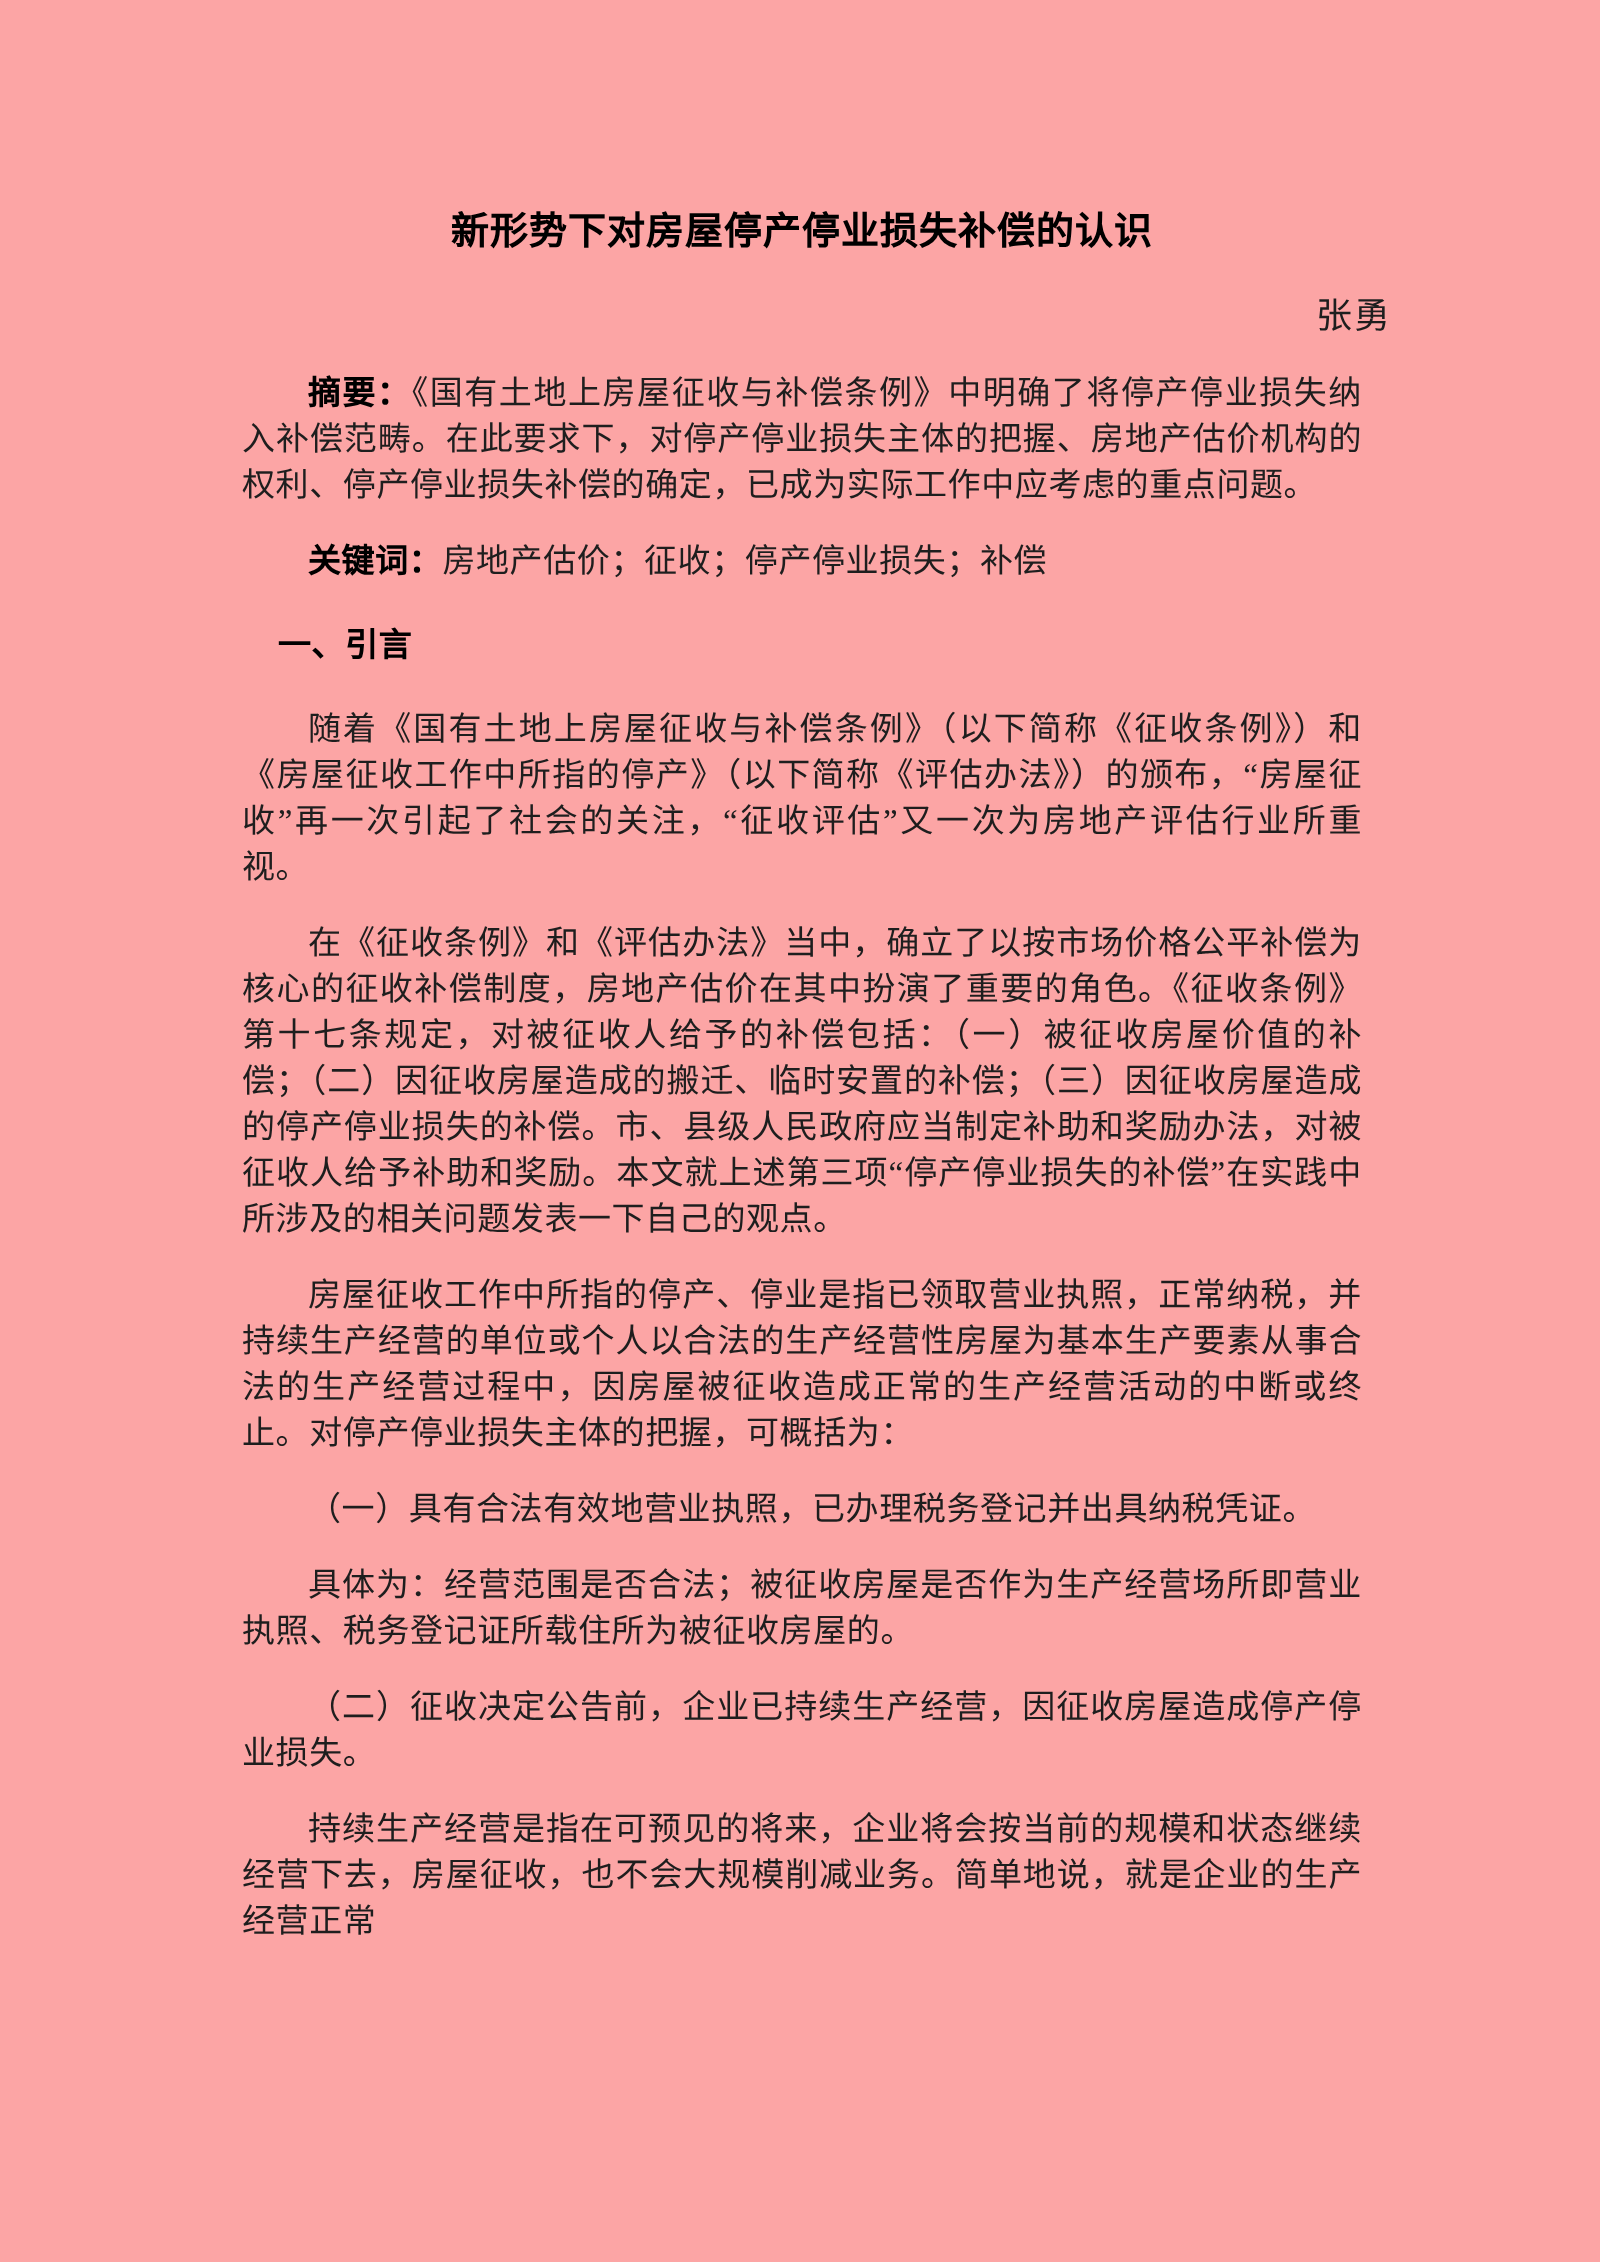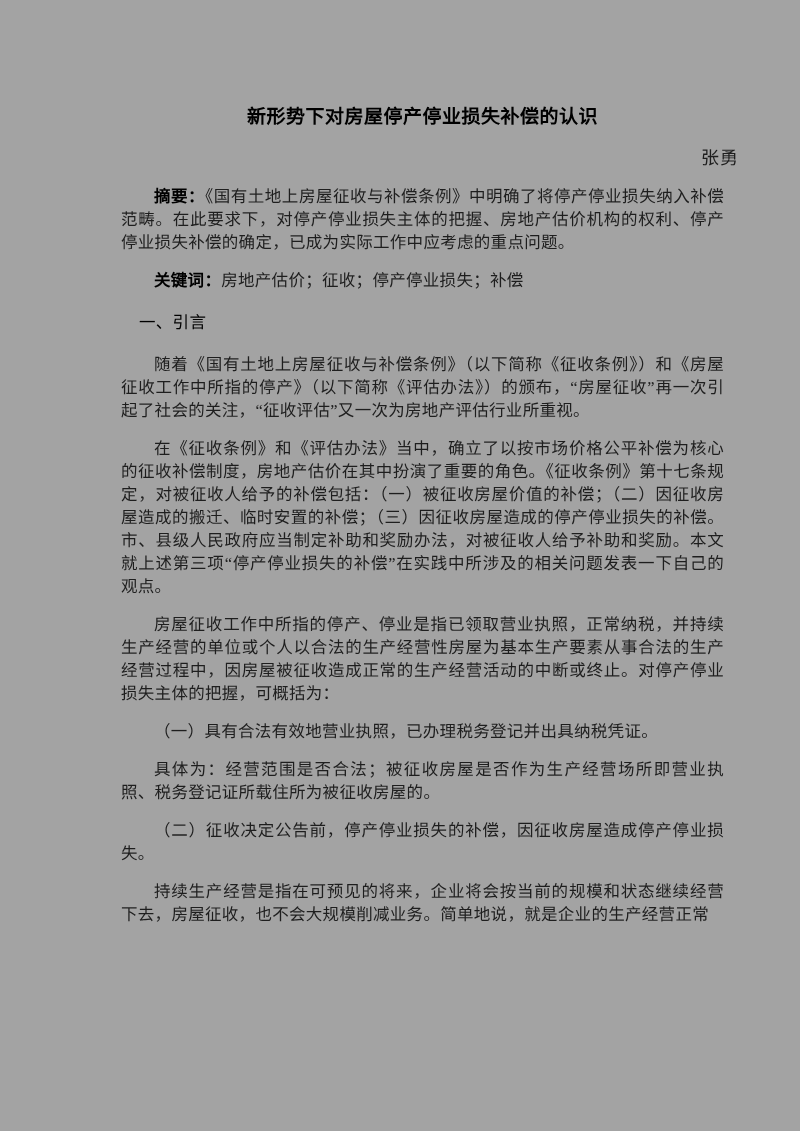"新形势下对房屋停产停业损失补偿的认识" .page { background: #a3a3a3 -> #fca5a5; padding: 104px 61px 0 106px -> 104px 104px 0 106px }
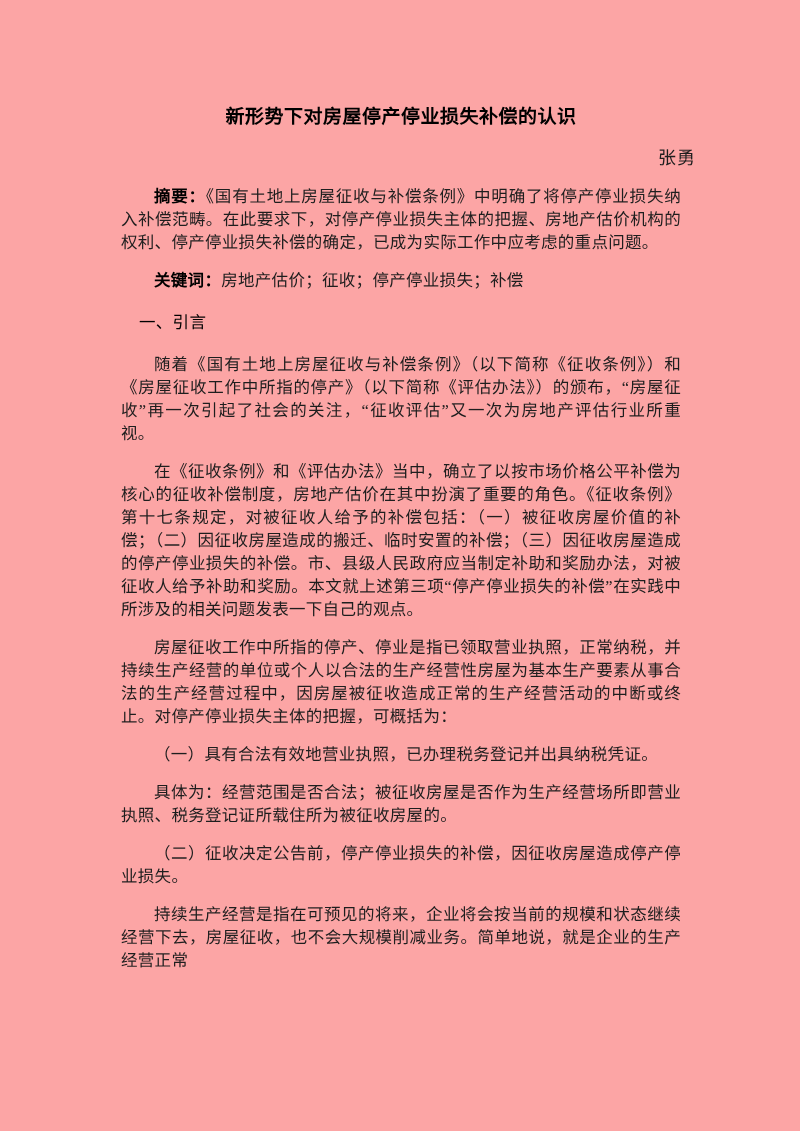"一、引言" .sec-heading { font-weight: normal -> bold }
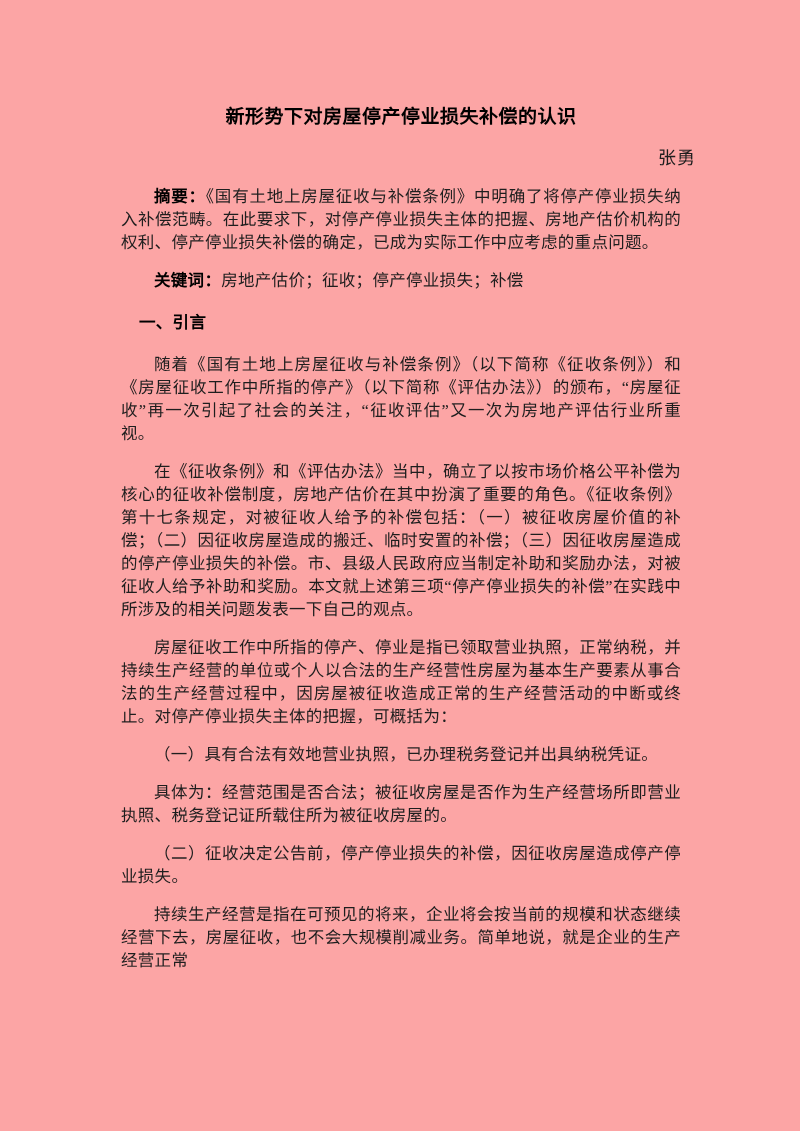"（二）征收决定公告前，停产停业损失的补偿，因征收房屋造成停产停业损失。" p.para { text: 停产停业损失的补偿 -> 企业已持续生产经营 }
